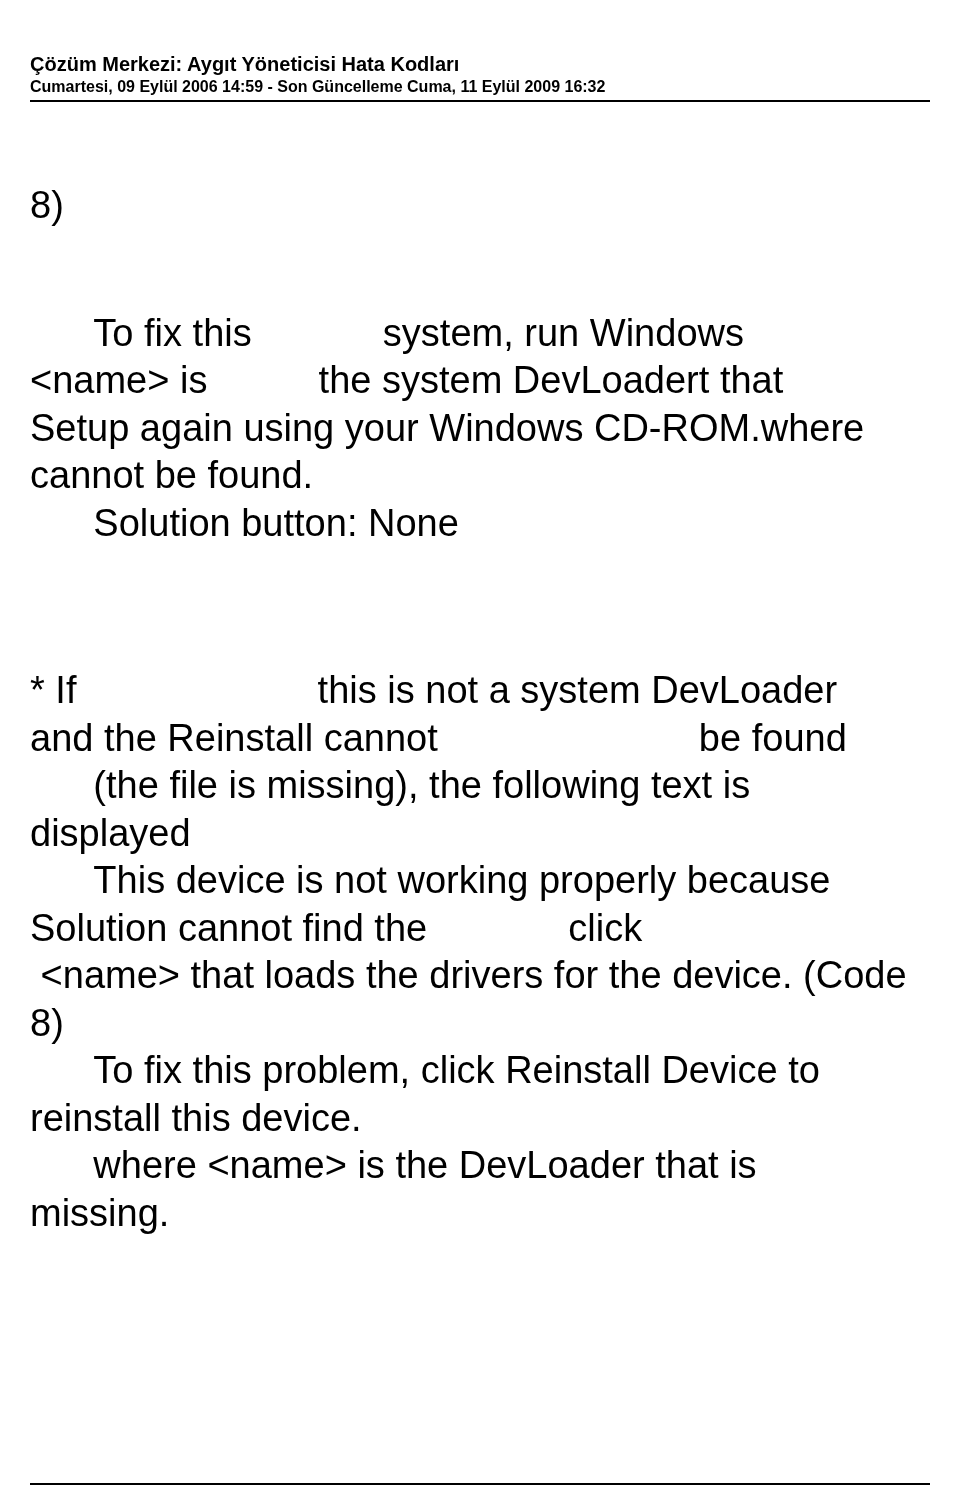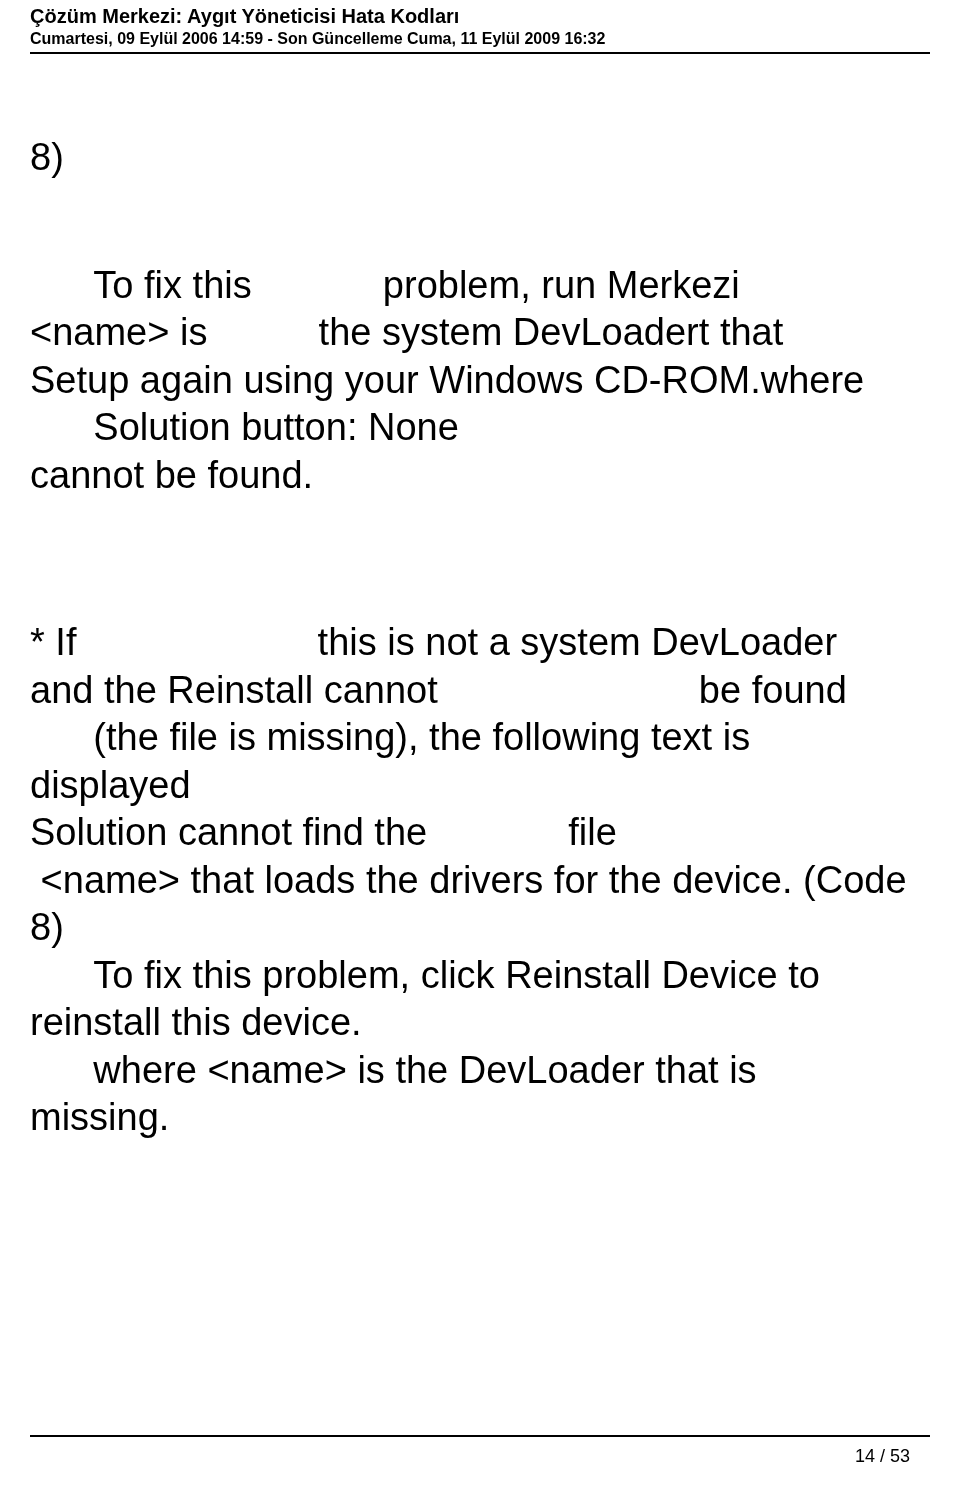"Çözüm Merkezi: Aygıt Yöneticisi Hata" .header { margin-top: none -> 48px }
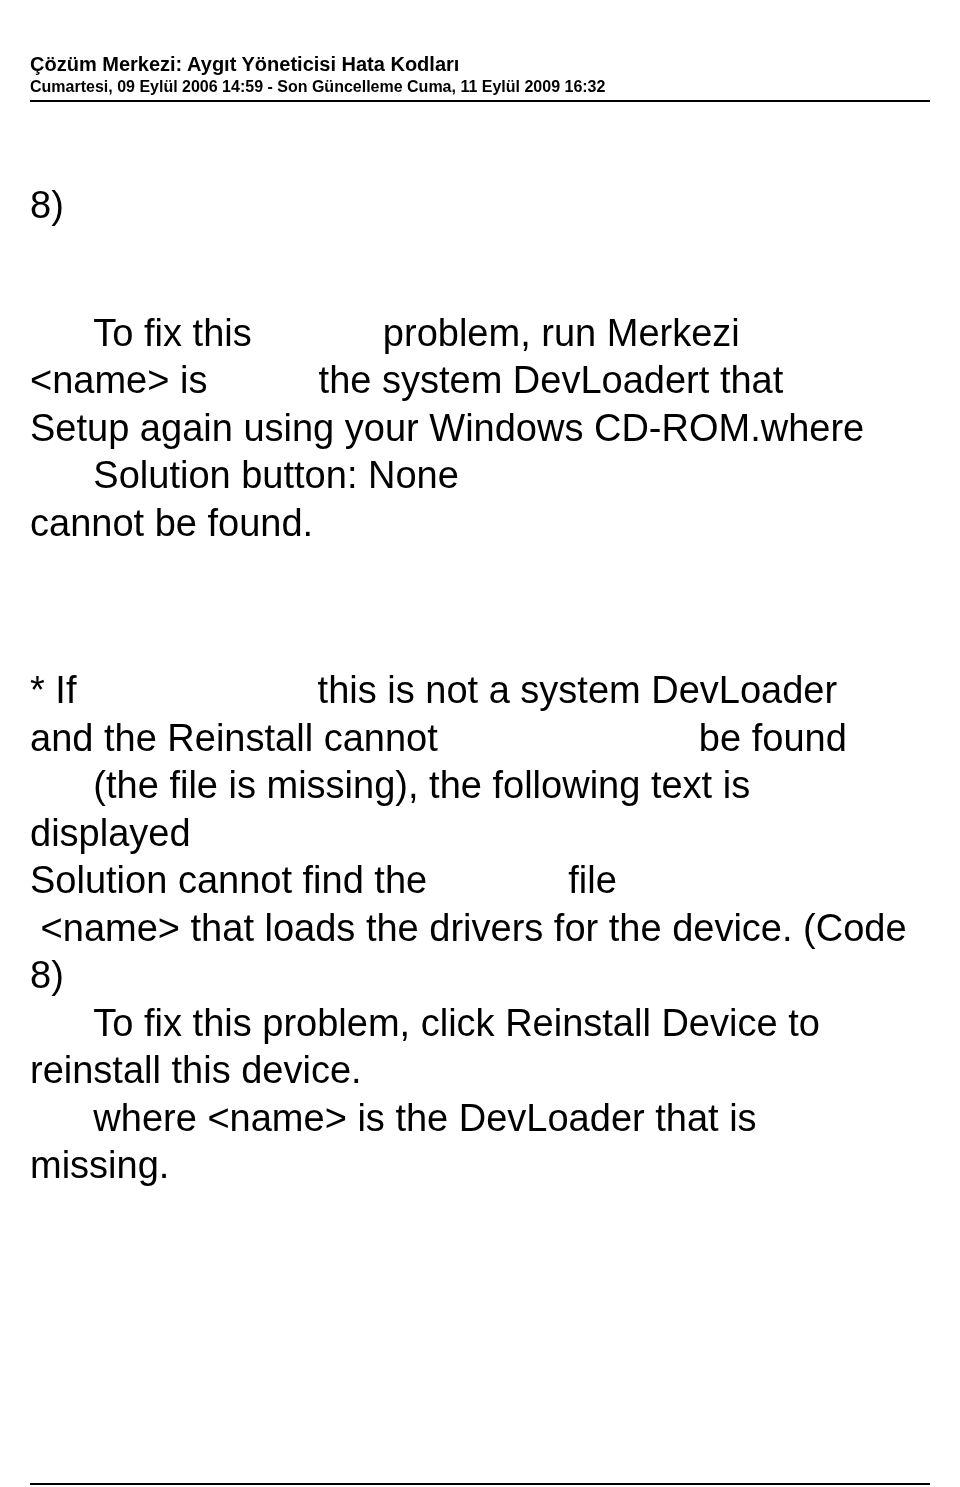"problem, run Merkezi" span { text: problem, run Merkezi -> system, run Windows }
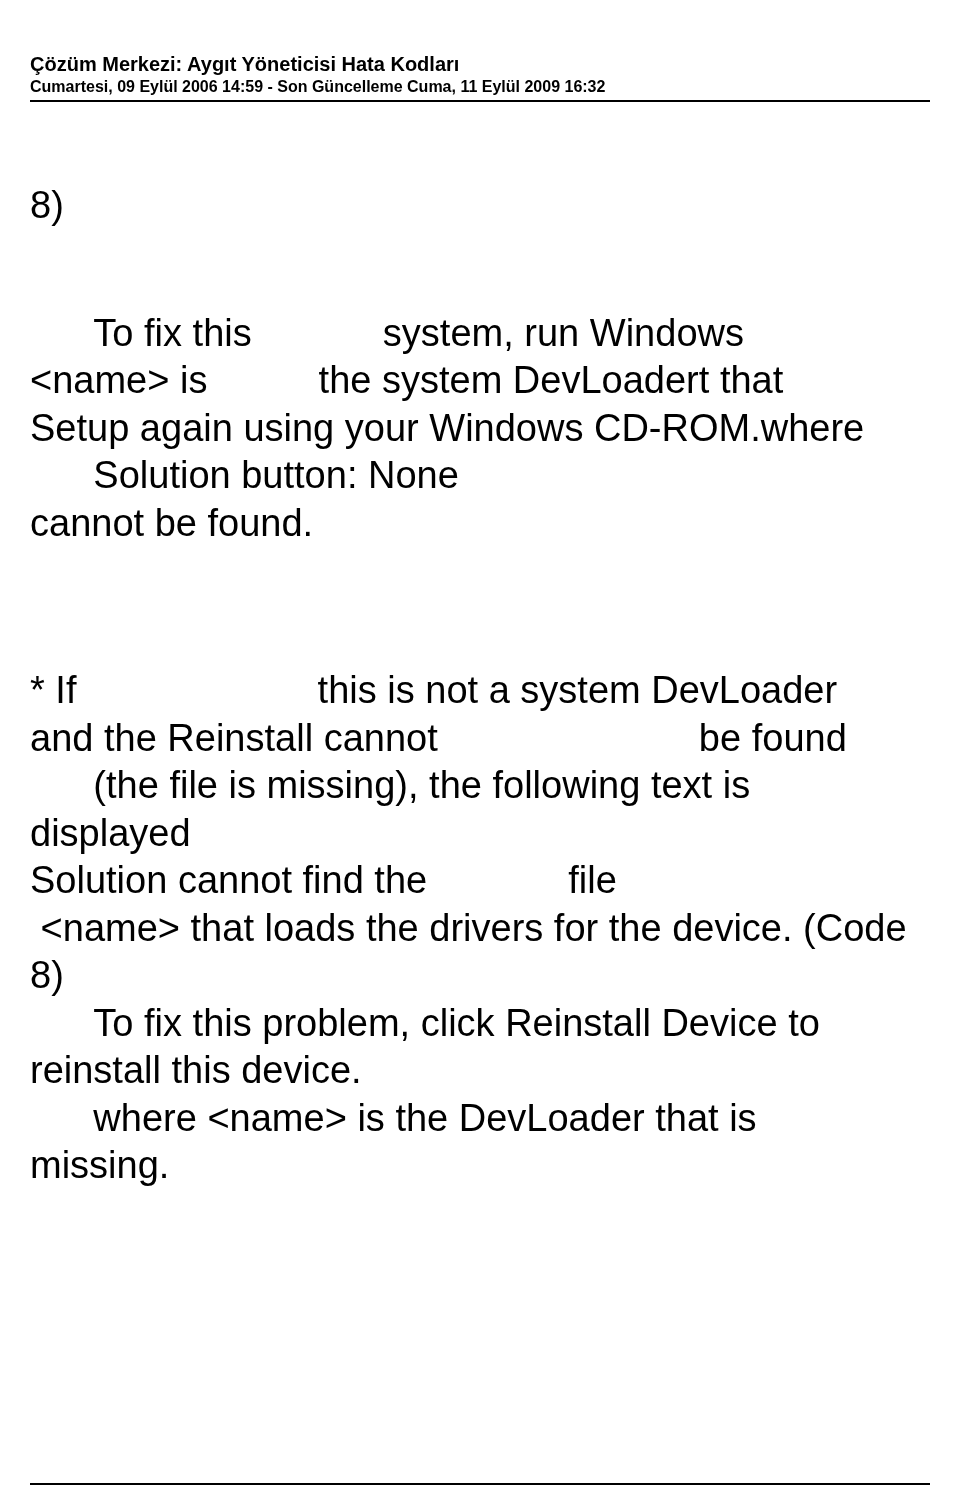"Solution button: None" div.para { order: before "cannot be found." -> after "cannot be found." }
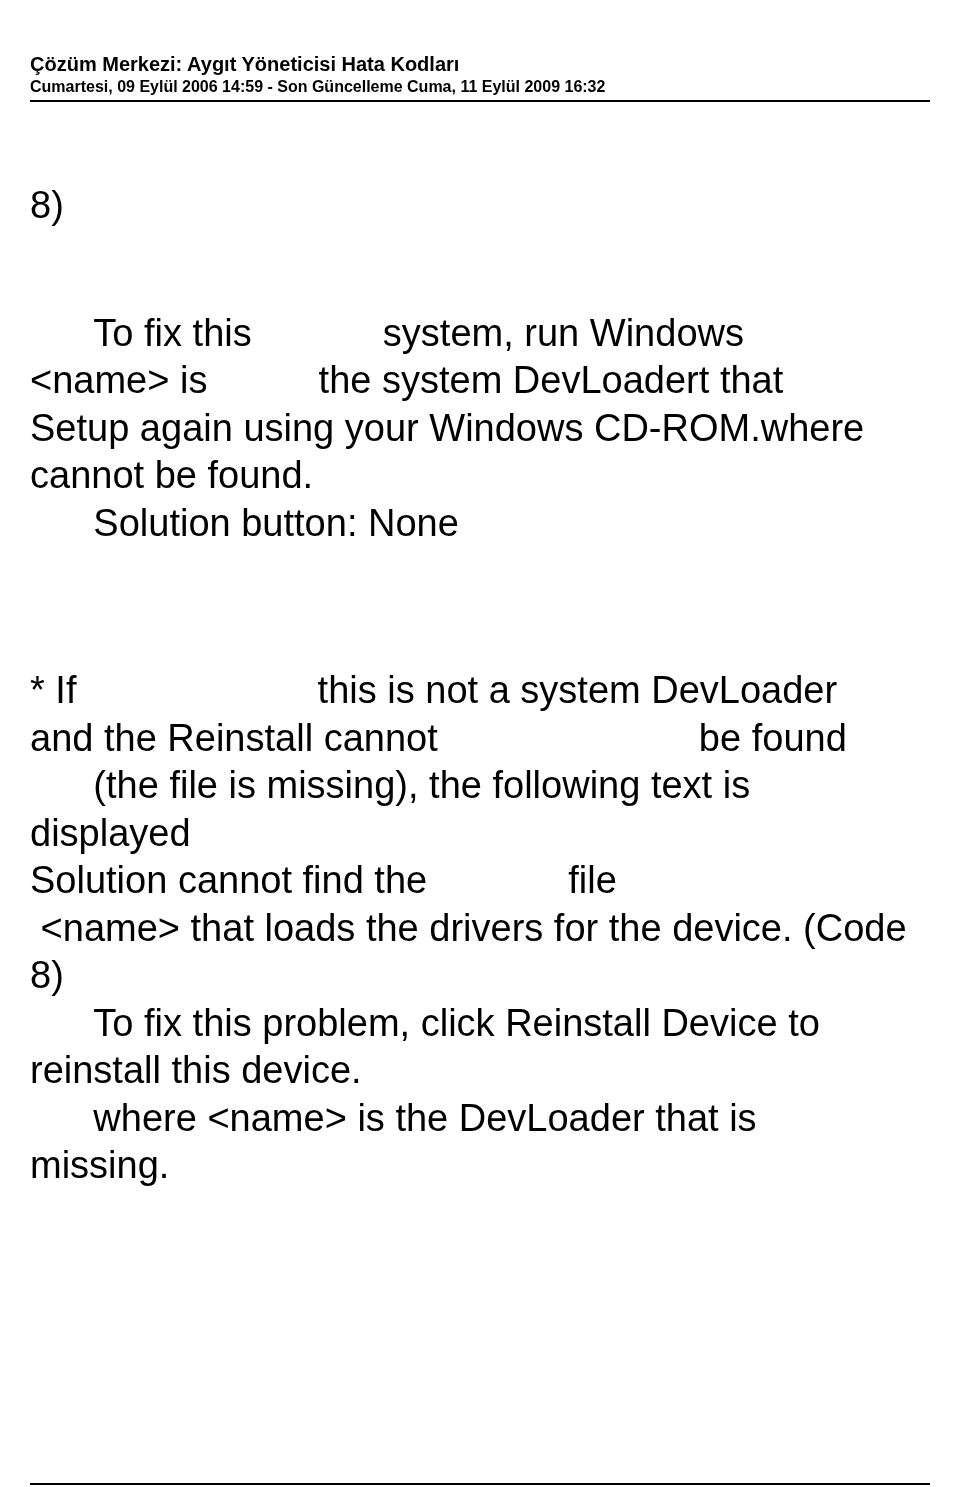"This device is not working" div.para { html: none -> <div>&nbsp;&nbsp;&nbsp;&nbsp;&nbsp;&nbsp;This device is not working properly because</div> }
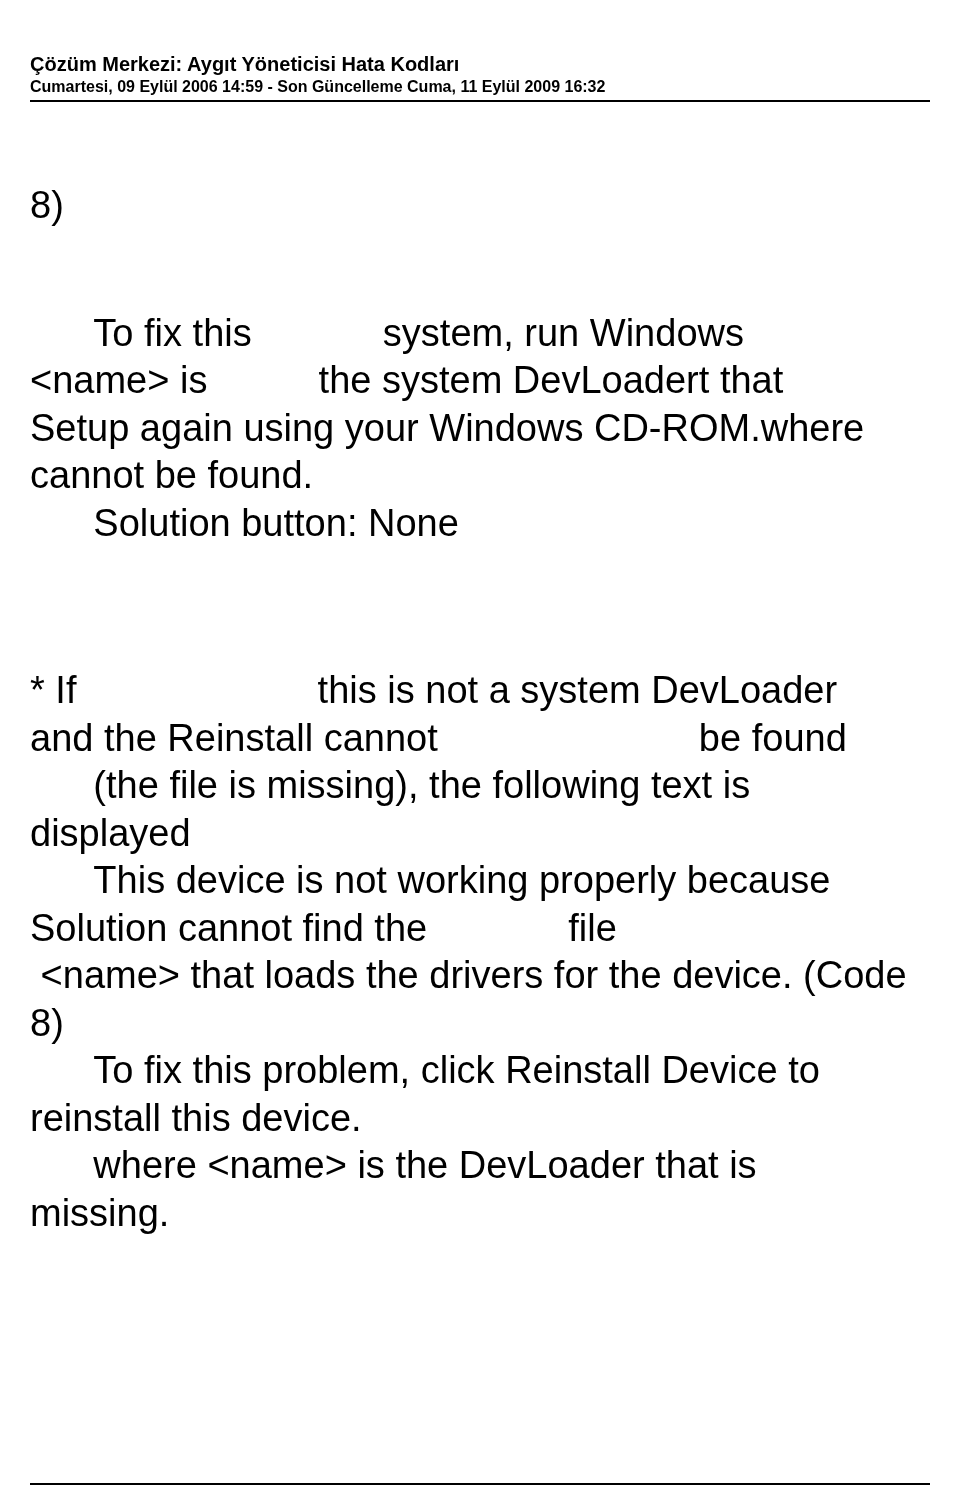"file" span { text: file -> click }
